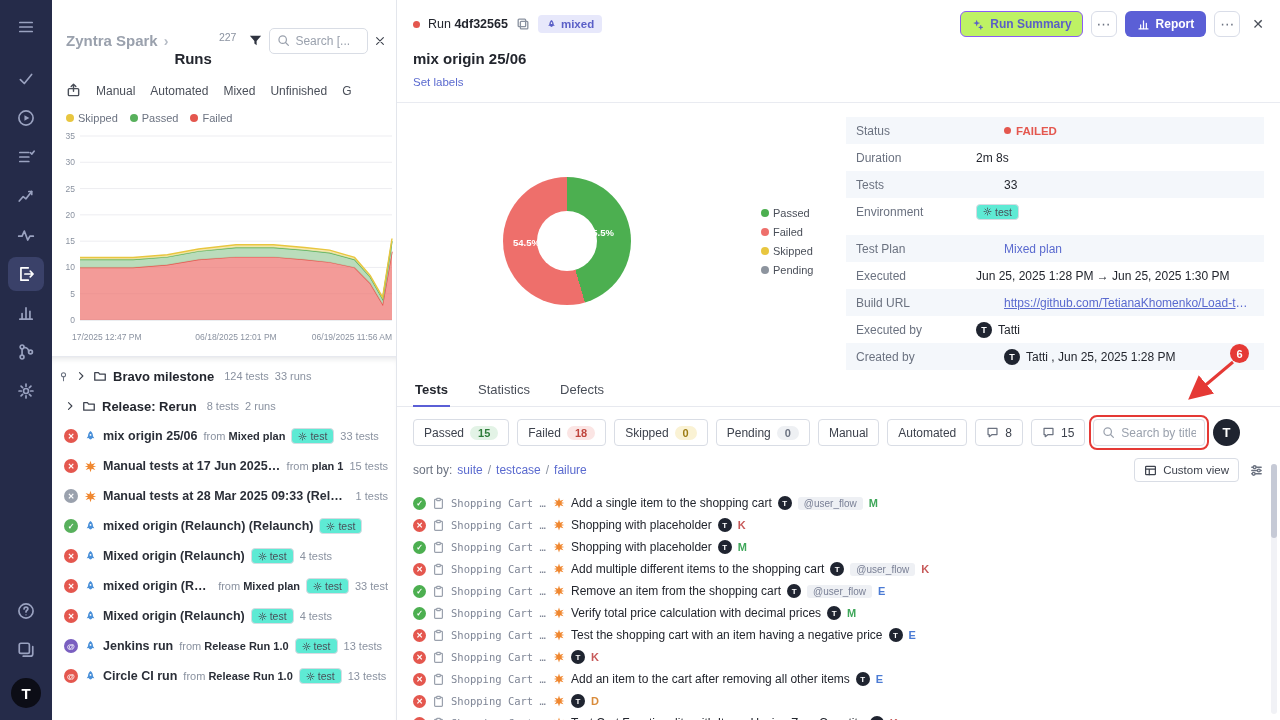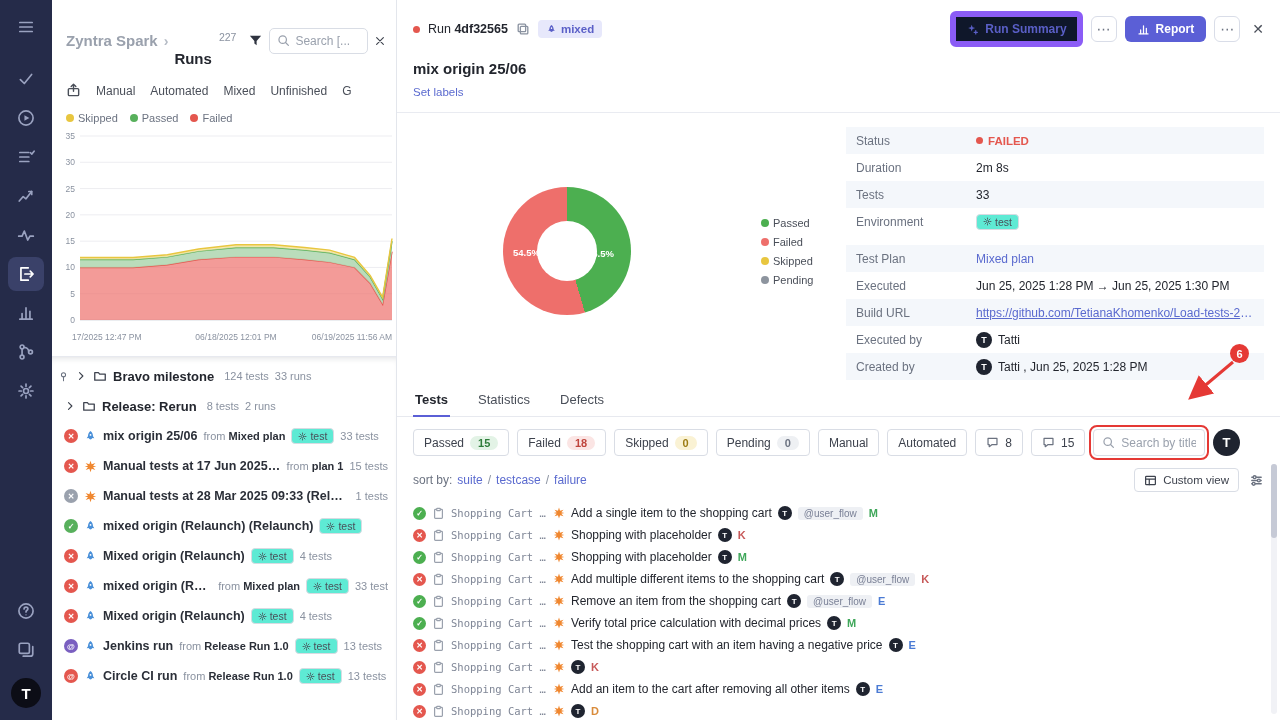"Run Summary" .btn-outline { background: #0f172a -> #bef264; border: 6px solid #8b5cf6 -> 1px solid #8b5cf6 }
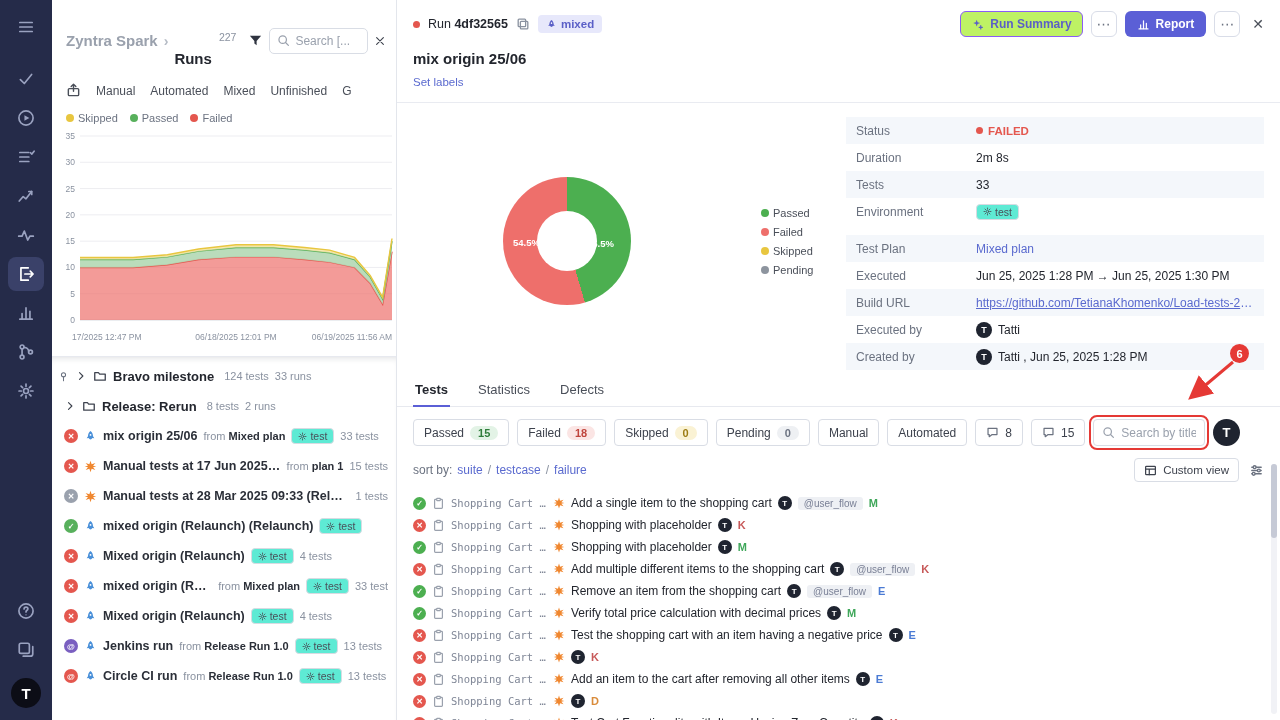"Status" .detail-row.striped { gap: none -> 28px }
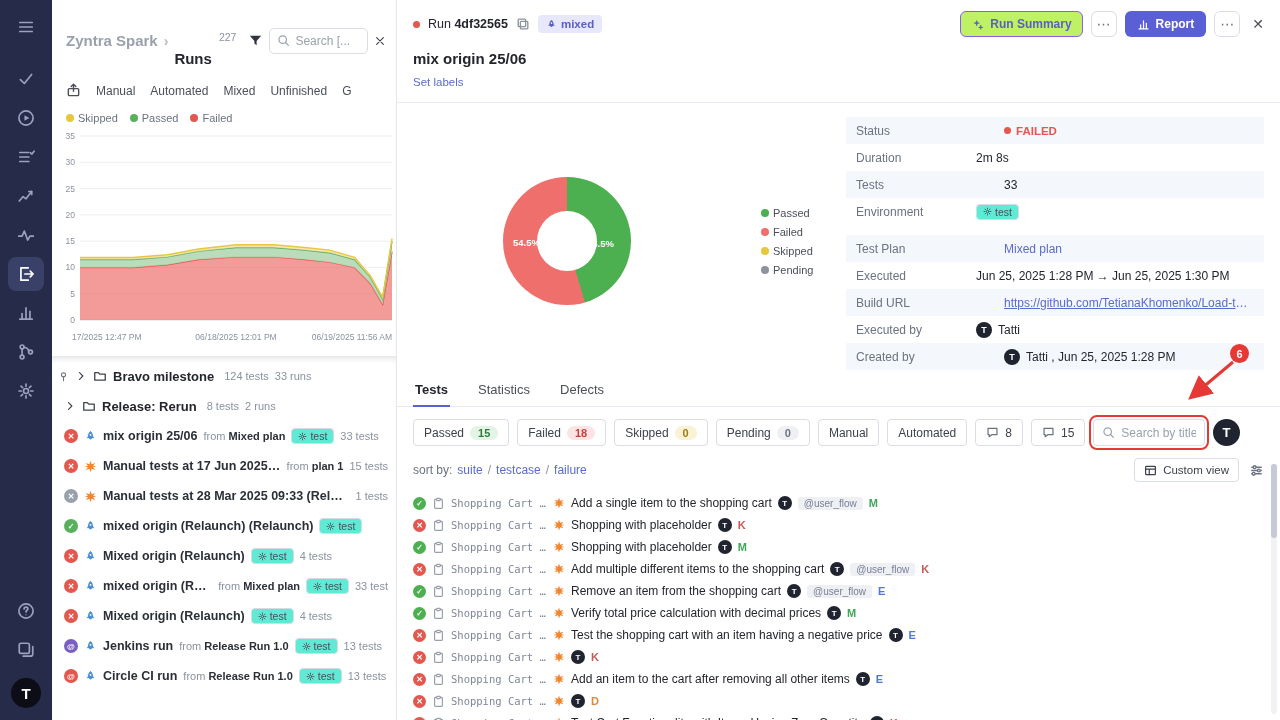"45.5%" .donut-label.p { top: 61px -> 50px }
